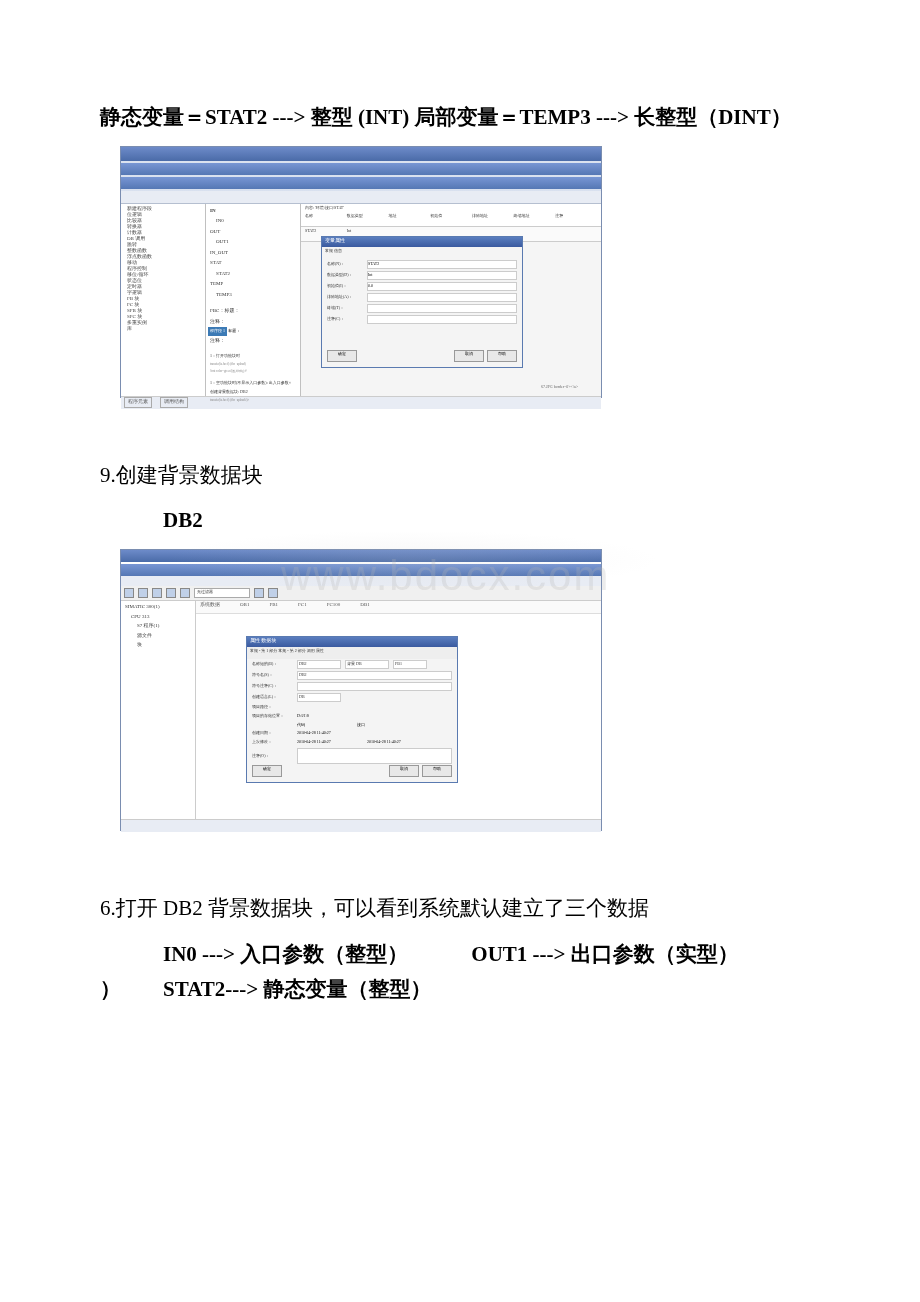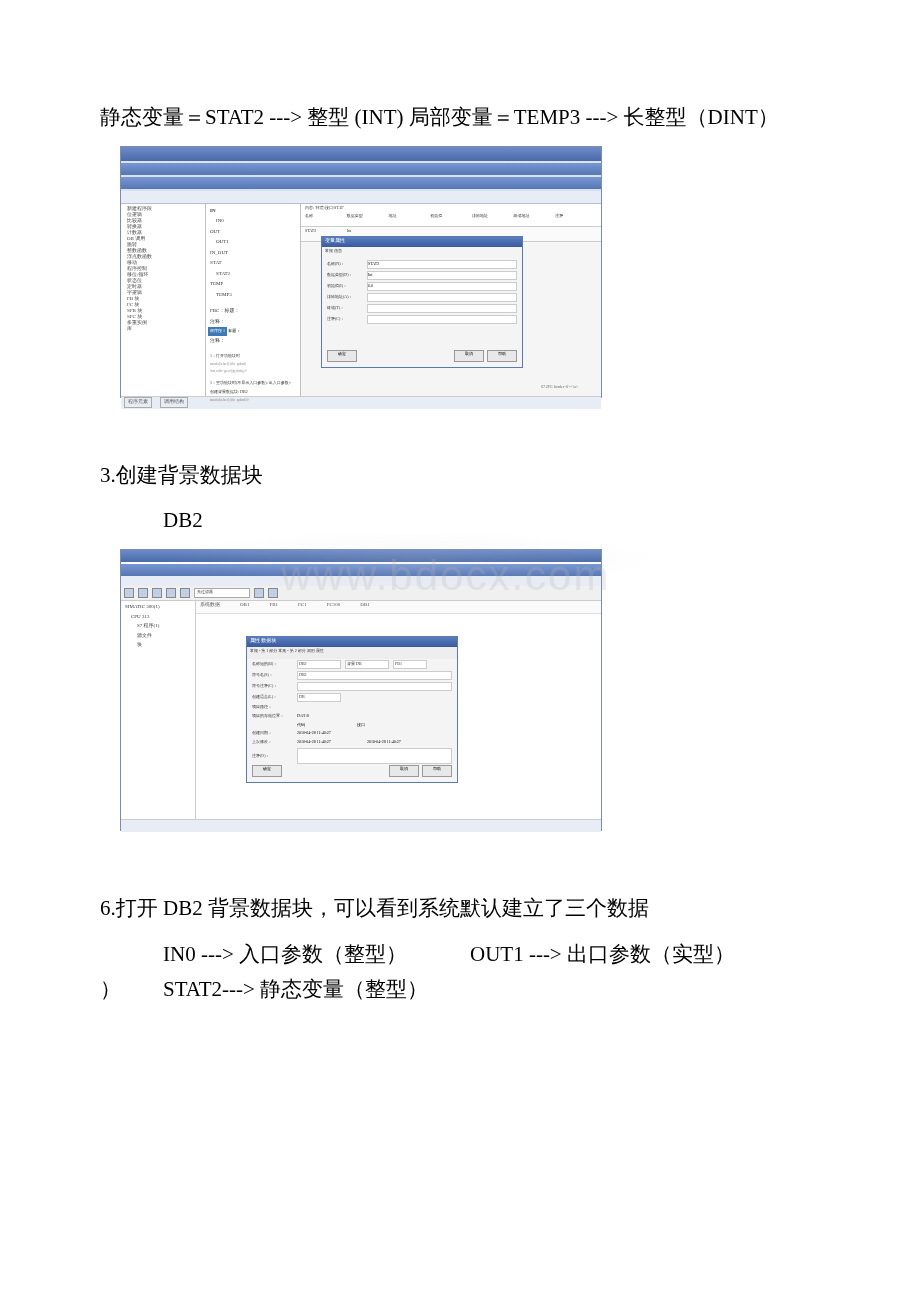"静态变量＝STAT2 ---> 整型 (INT) 局部变量＝TEMP3" .paragraph { font-weight: none -> bold }
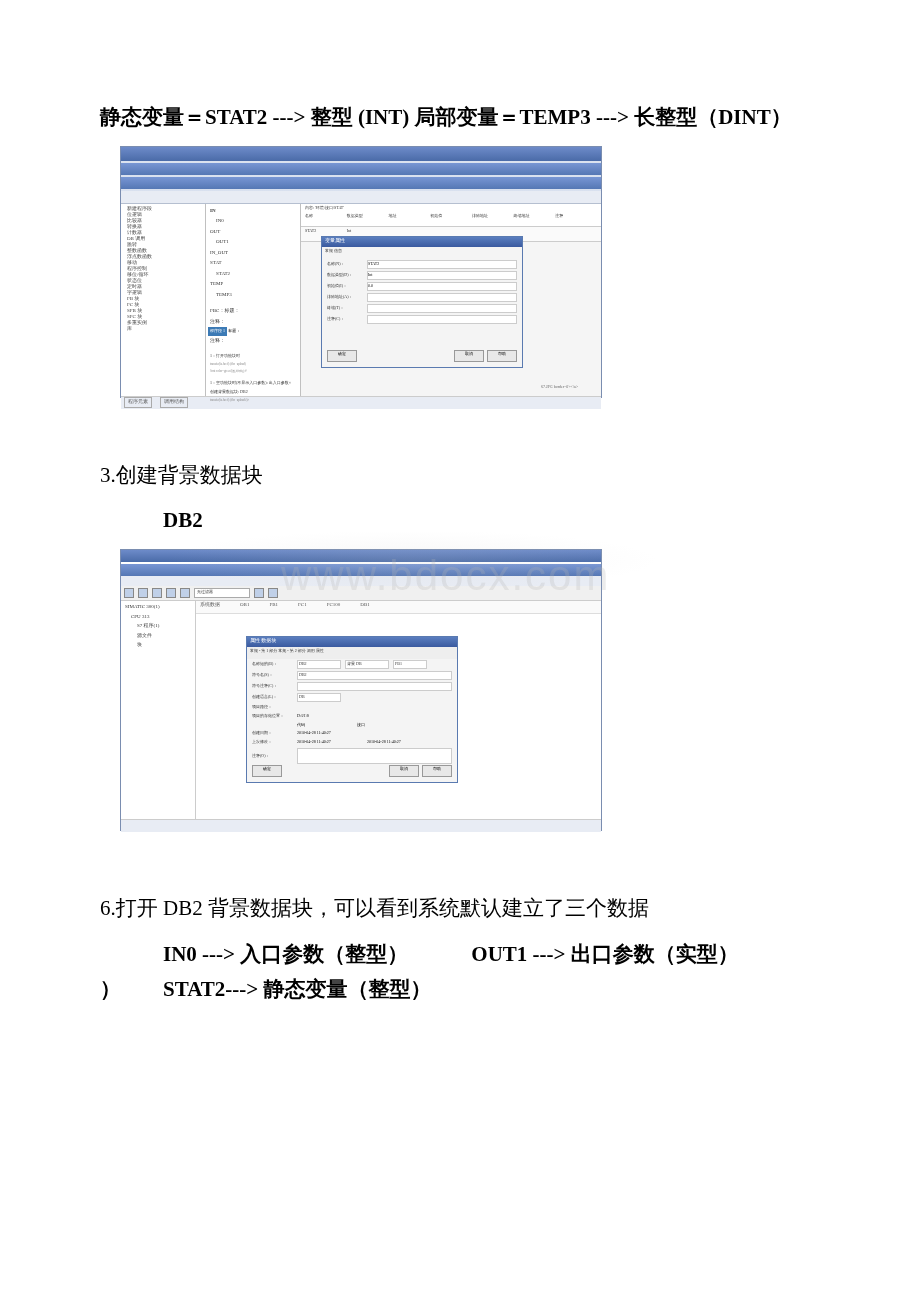"3.创建背景数据块" div.section-heading { text: 3 -> 9 }
